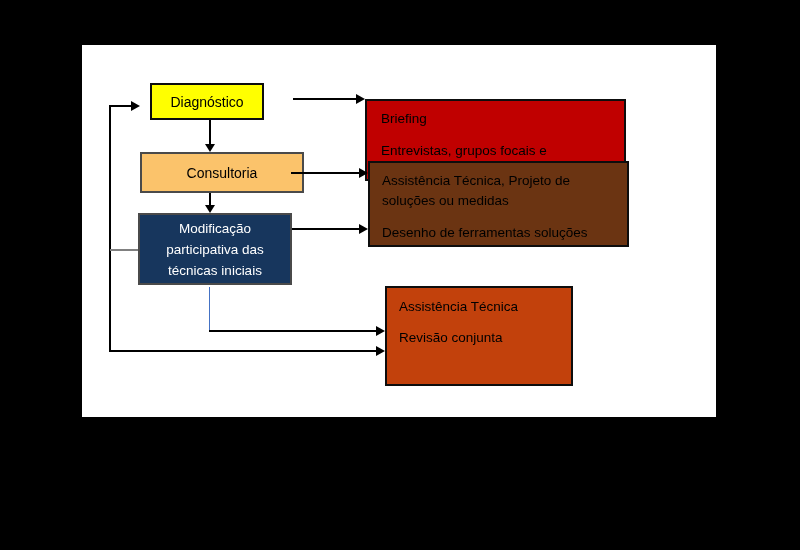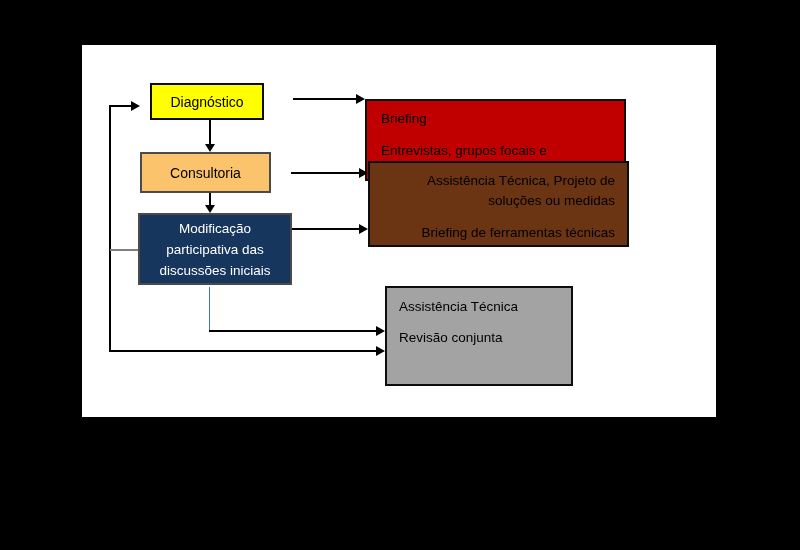"Consultoria" .node-consultoria { width: 131px -> 164px }
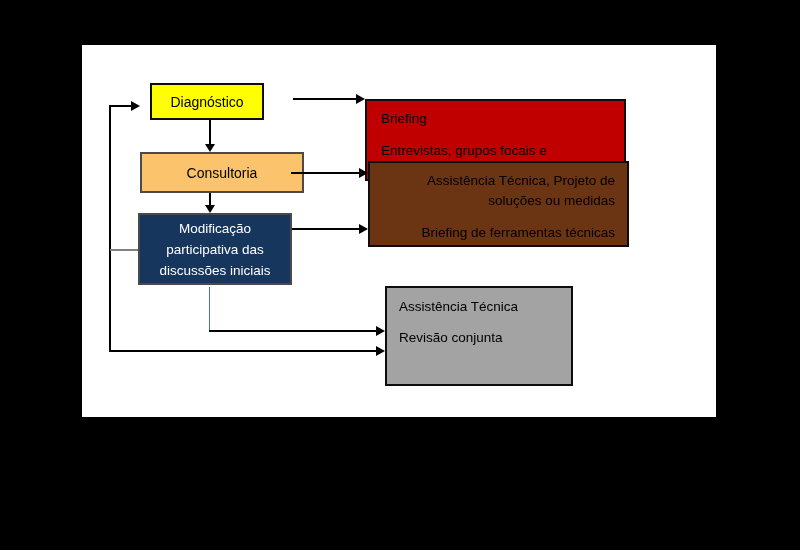"Assistência Técnica, Projeto de soluções" div.node { text-align: right -> none }
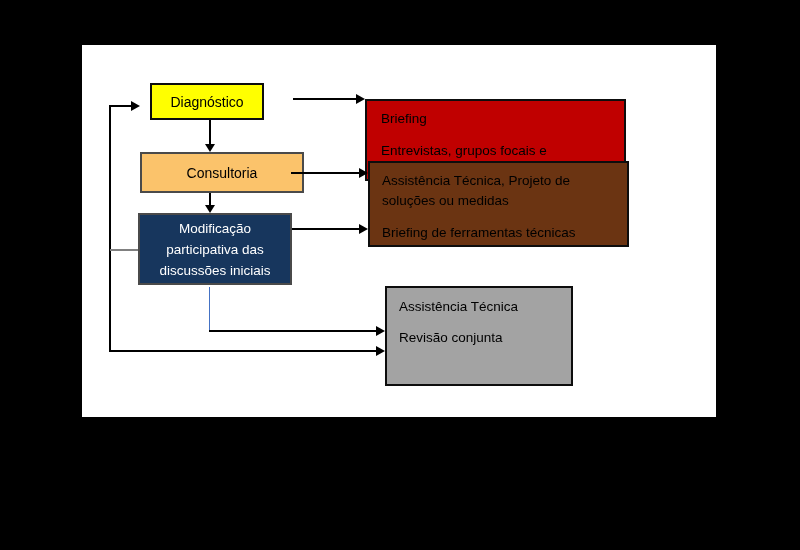"Briefing de ferramentas técnicas" p.para { text: Briefing de ferramentas técnicas -> Desenho de ferramentas soluções }
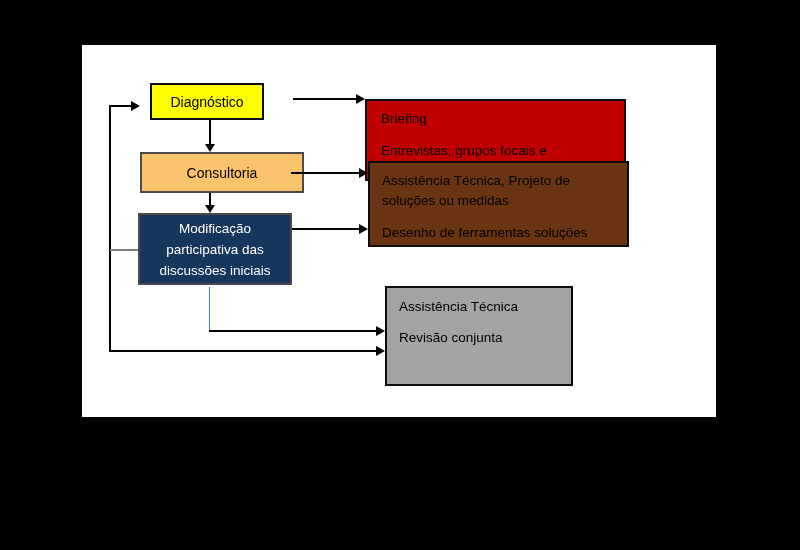"discussões iniciais" span { text: discussões -> técnicas }
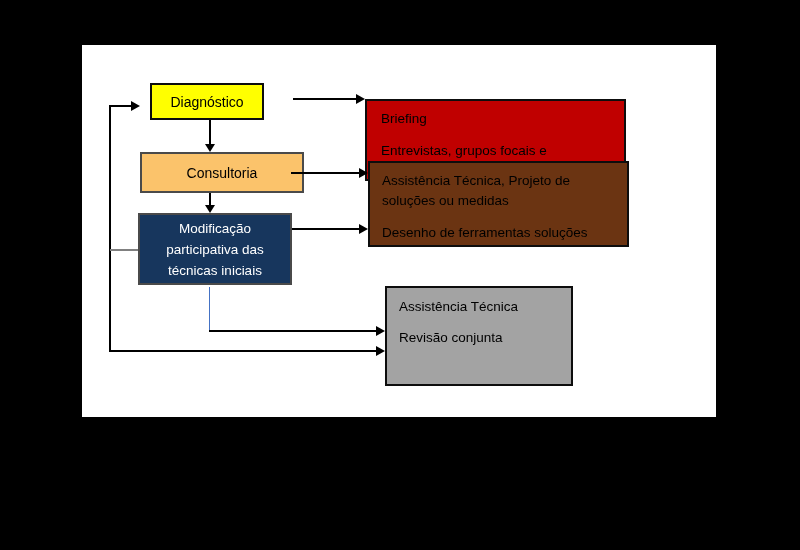"Assistência Técnica" div.node { background-color: #a3a3a3 -> #c2410c }
